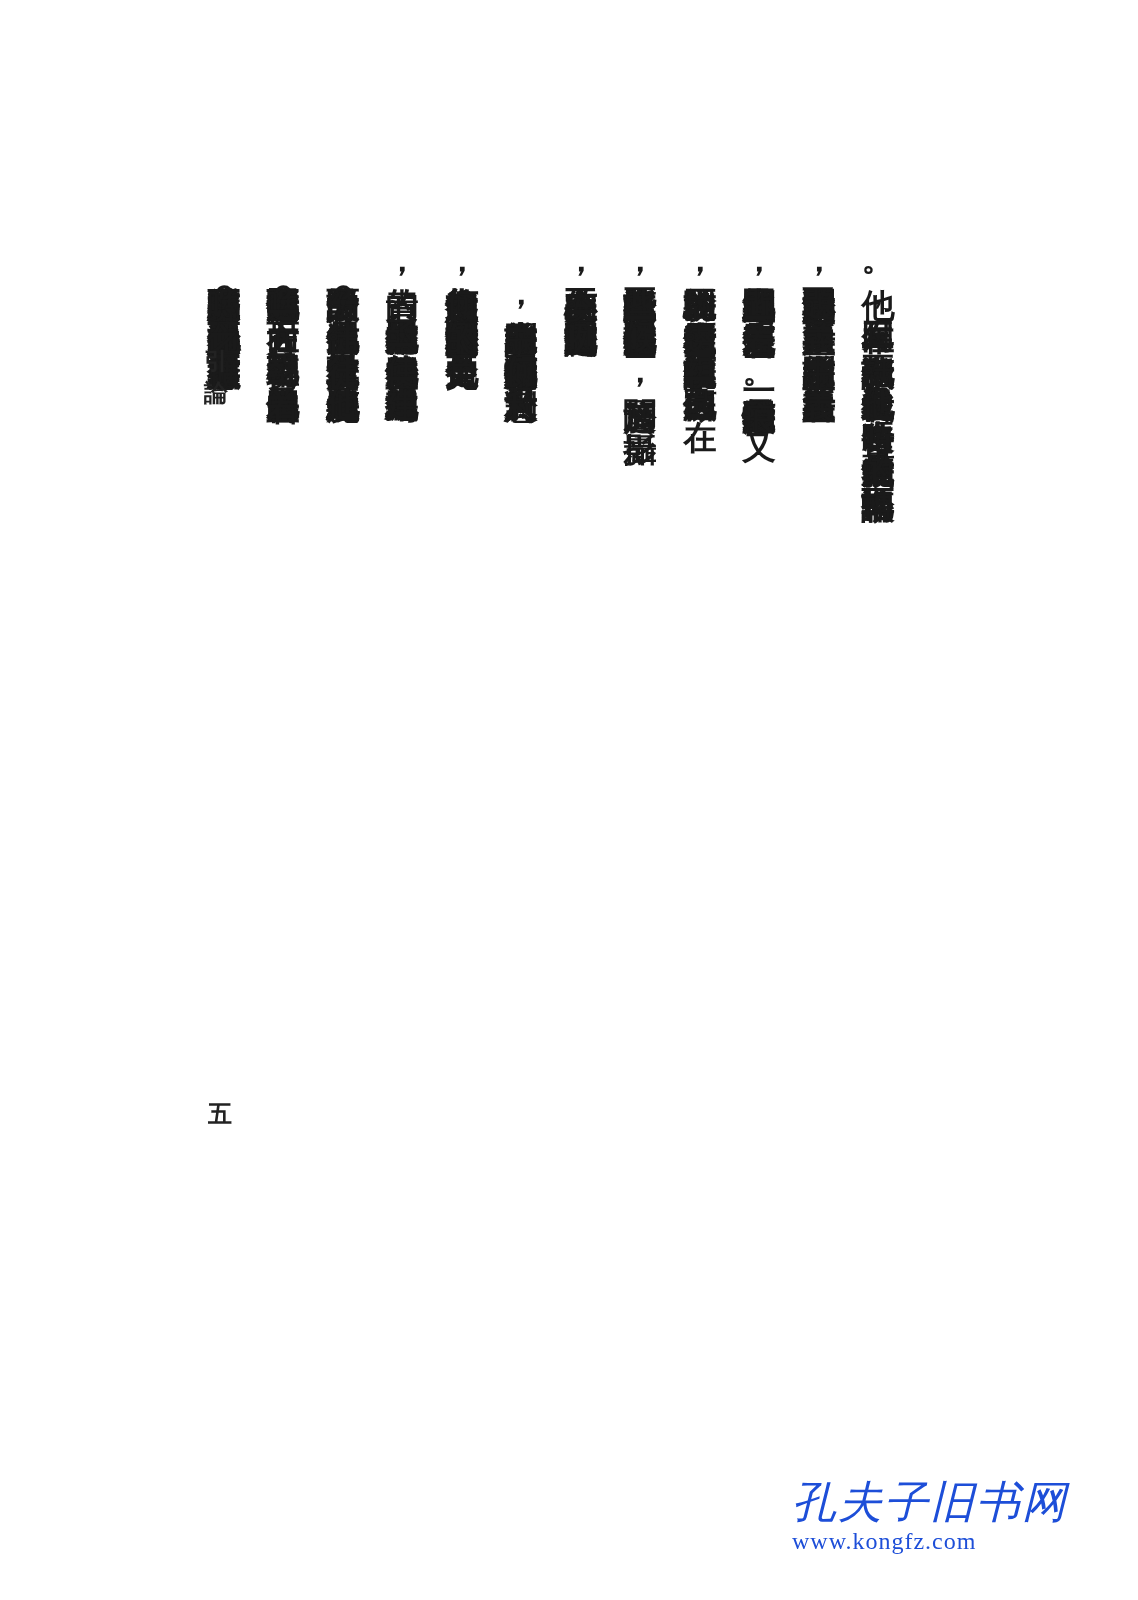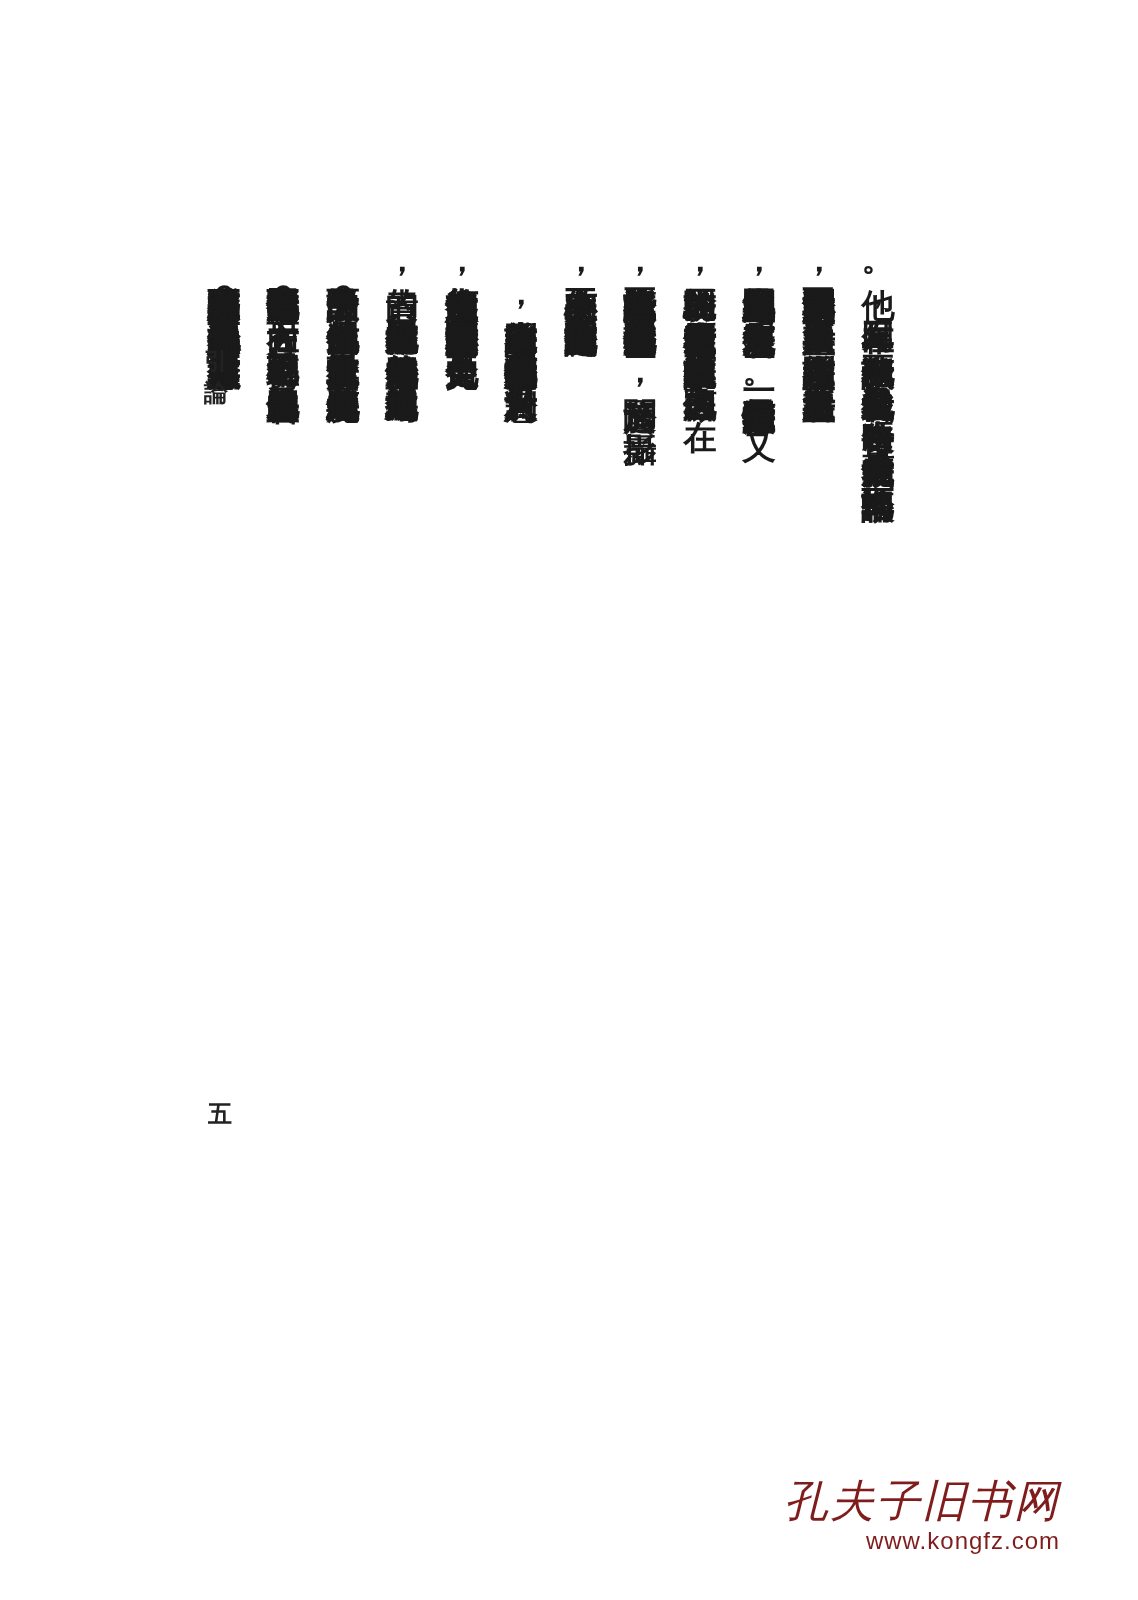"孔夫子旧书网" .watermark { color: #7f1d1d -> #1d4ed8; right: 78px -> 70px; text-align: right -> left }
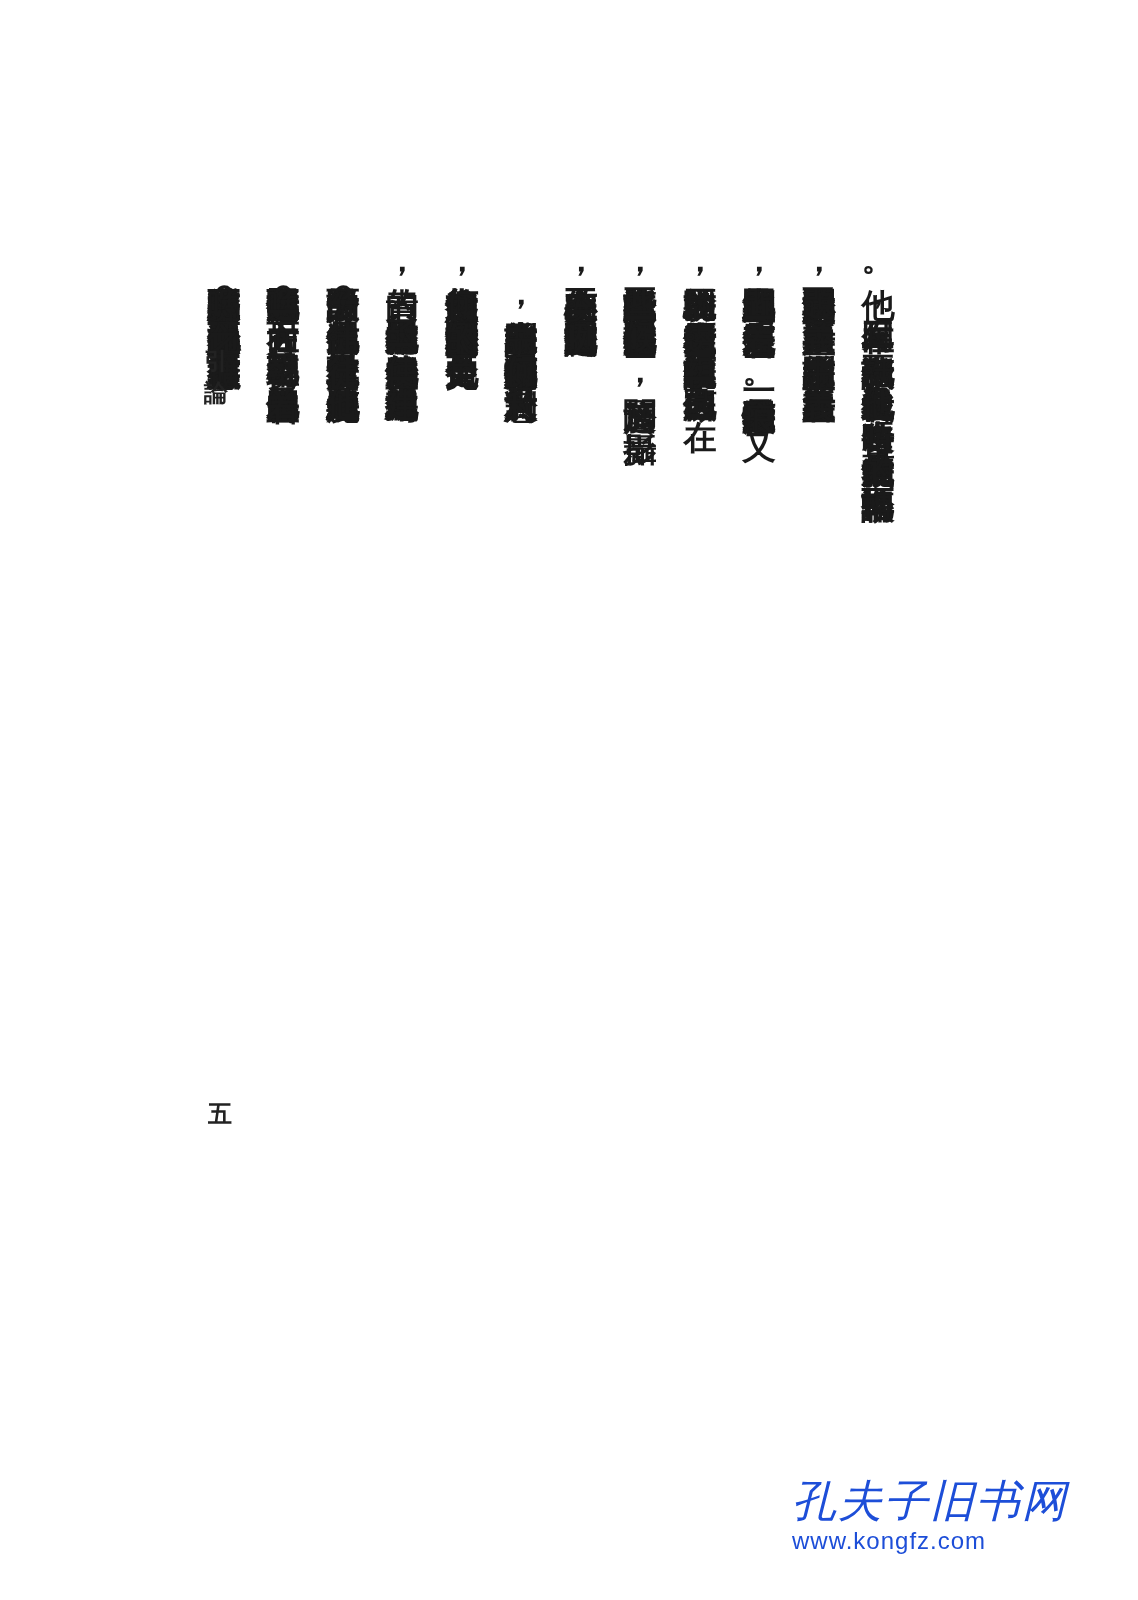"www.kongfz.com" .watermark .wm-url { font-family: Liberation Sans, sans-serif -> Liberation Serif, serif }
